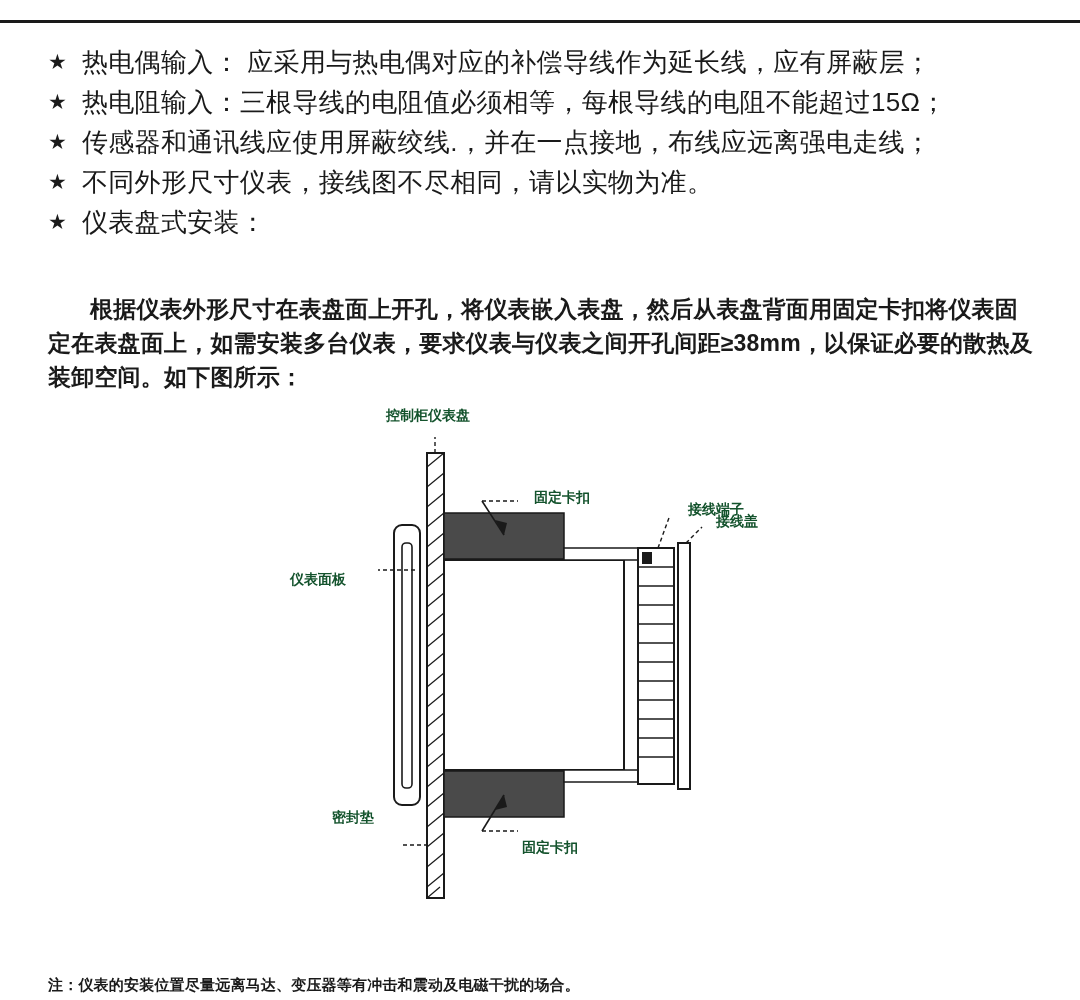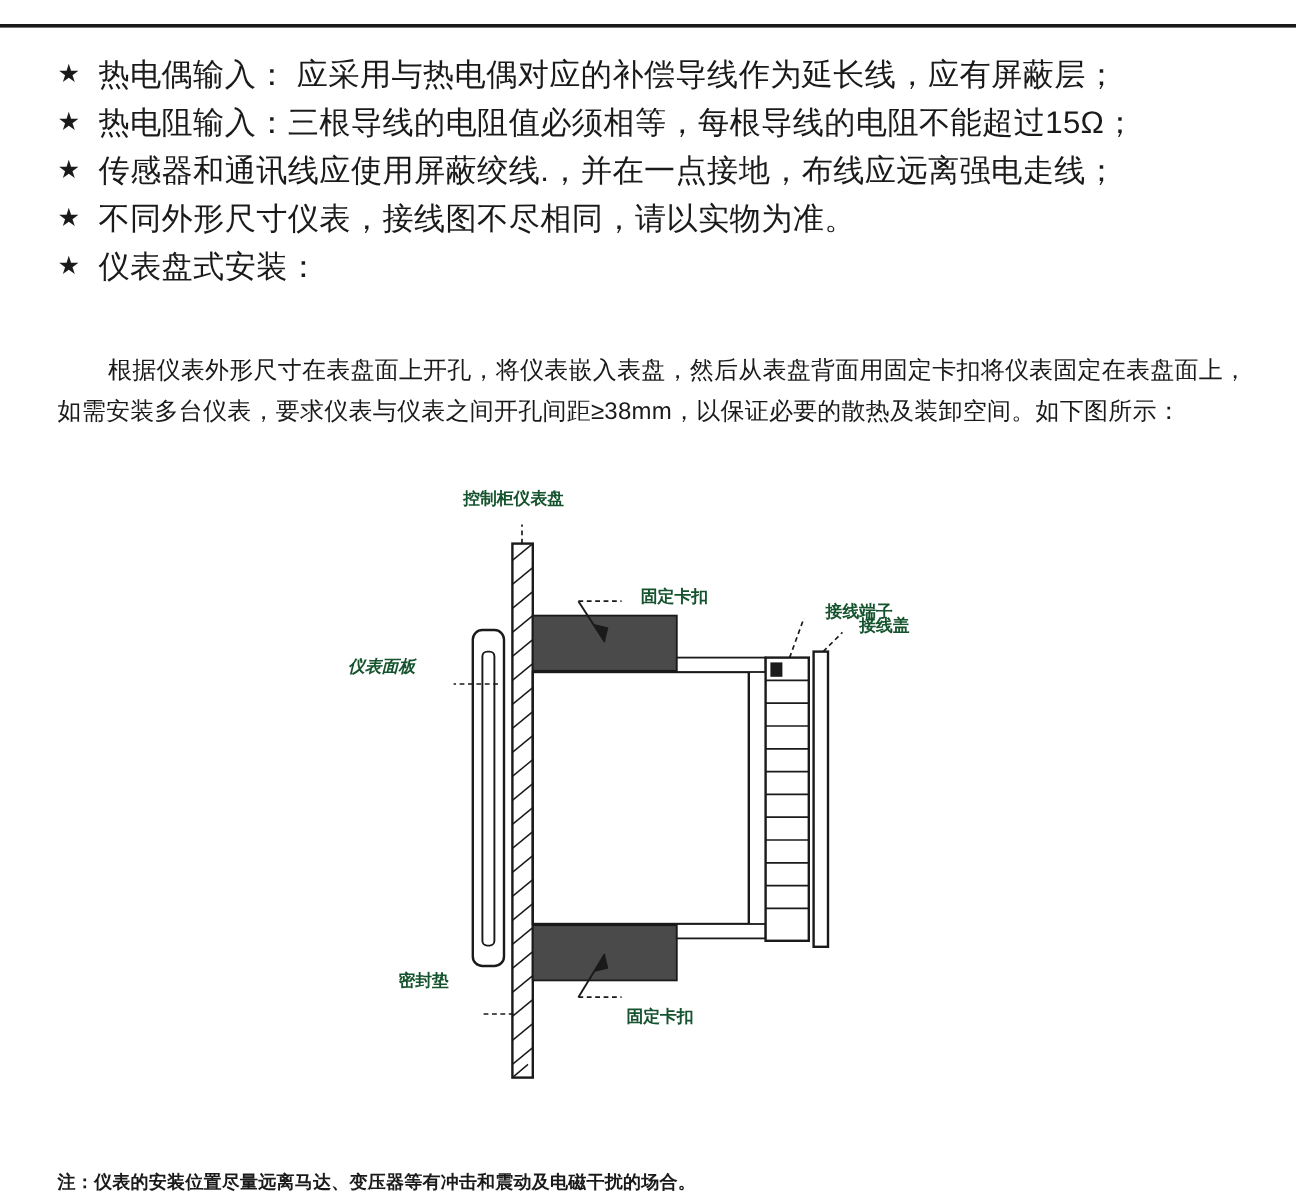"根据仪表外形尺寸在表盘面上开孔，将仪表嵌入表盘，然后从表盘背面用固定卡扣将仪表固" .para { font-size: 20px -> 23px; font-weight: normal -> bold }
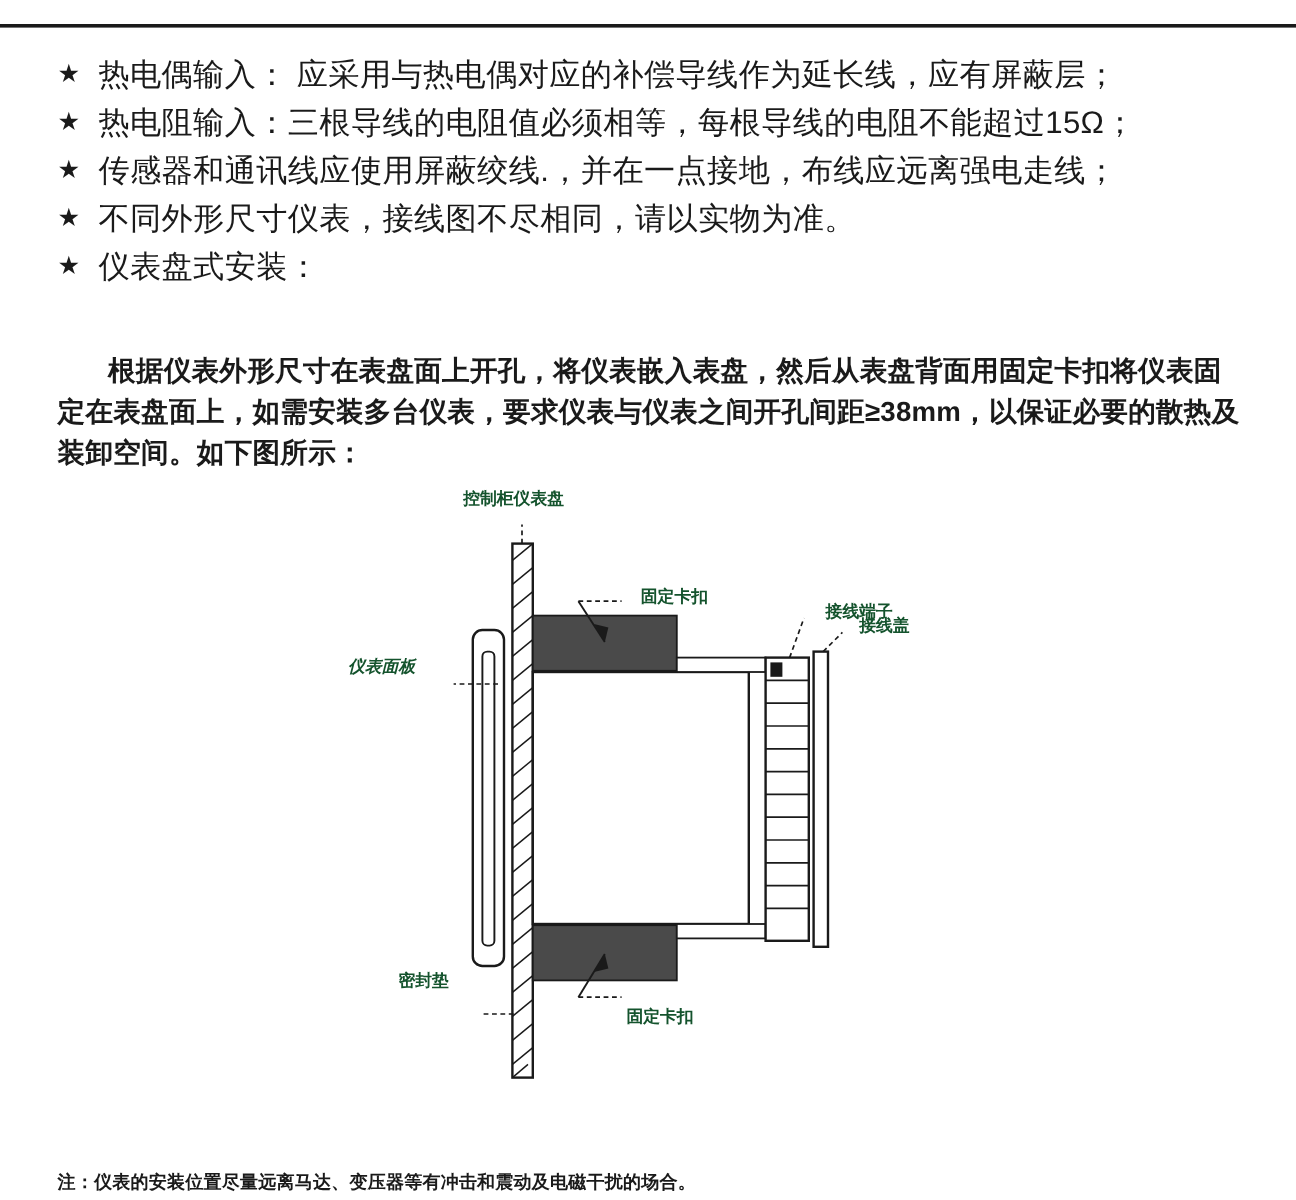"仪表面板" div.fig-label { font-style: italic -> none; top: 132px -> 156px }
